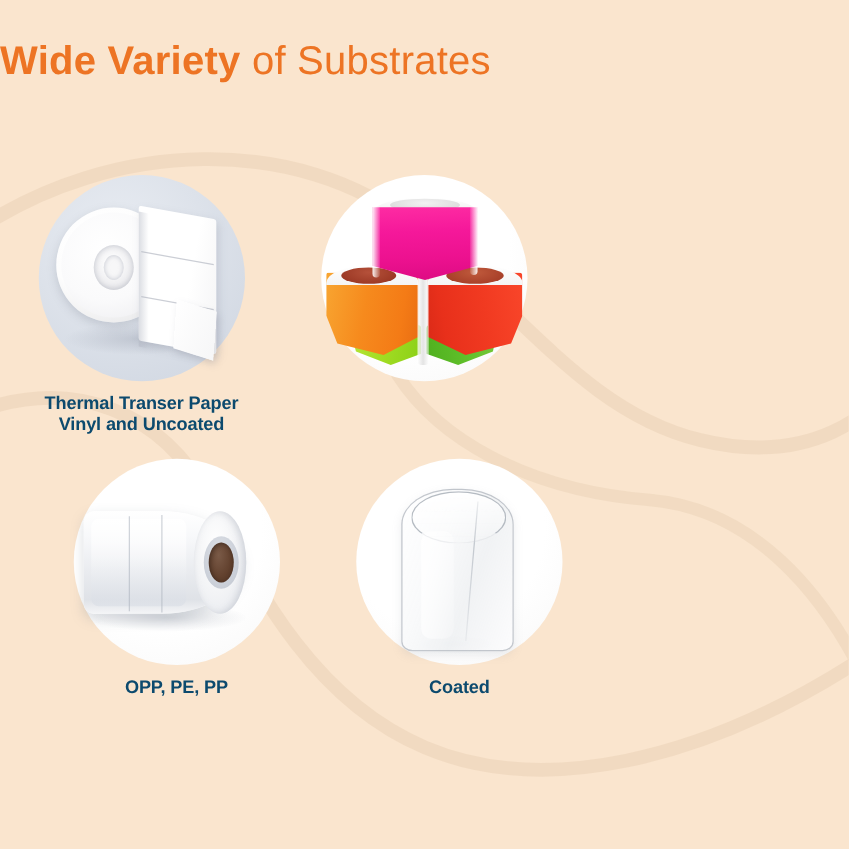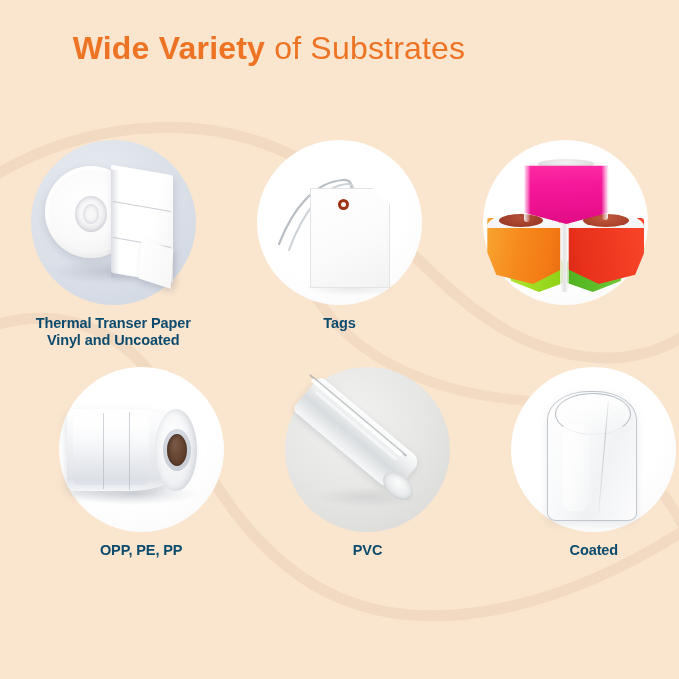"Wide Variety of Substrates" .title-wrap { text-align: center -> left }
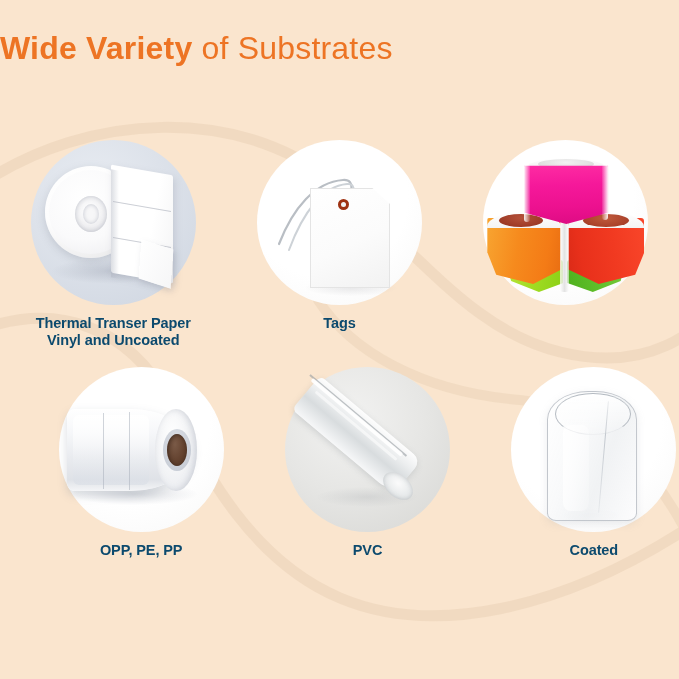"Tags" div.cell { html: <div> <div> <div></div> <svg> <path></path> <path></path> </svg> <div></div> <div></div> <div></div> <div></div> </div> <div> <span>Tags</span> </div> </div> -> none }
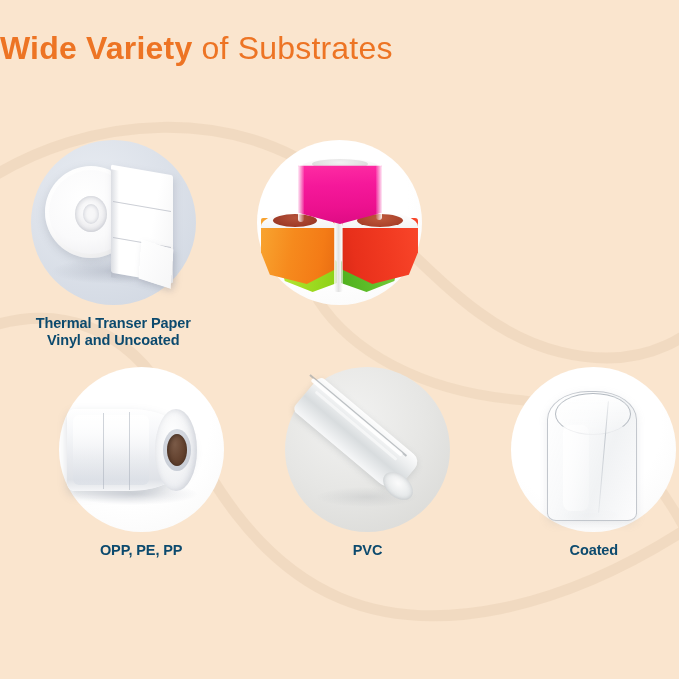"PVC" div.cell { html: <div> <div> <div></div> <div></div> <div></div> <div></div> <div></div> <div></div> <div></div> </div> <div> <span>PVC</span> </div> </div> -> none }
